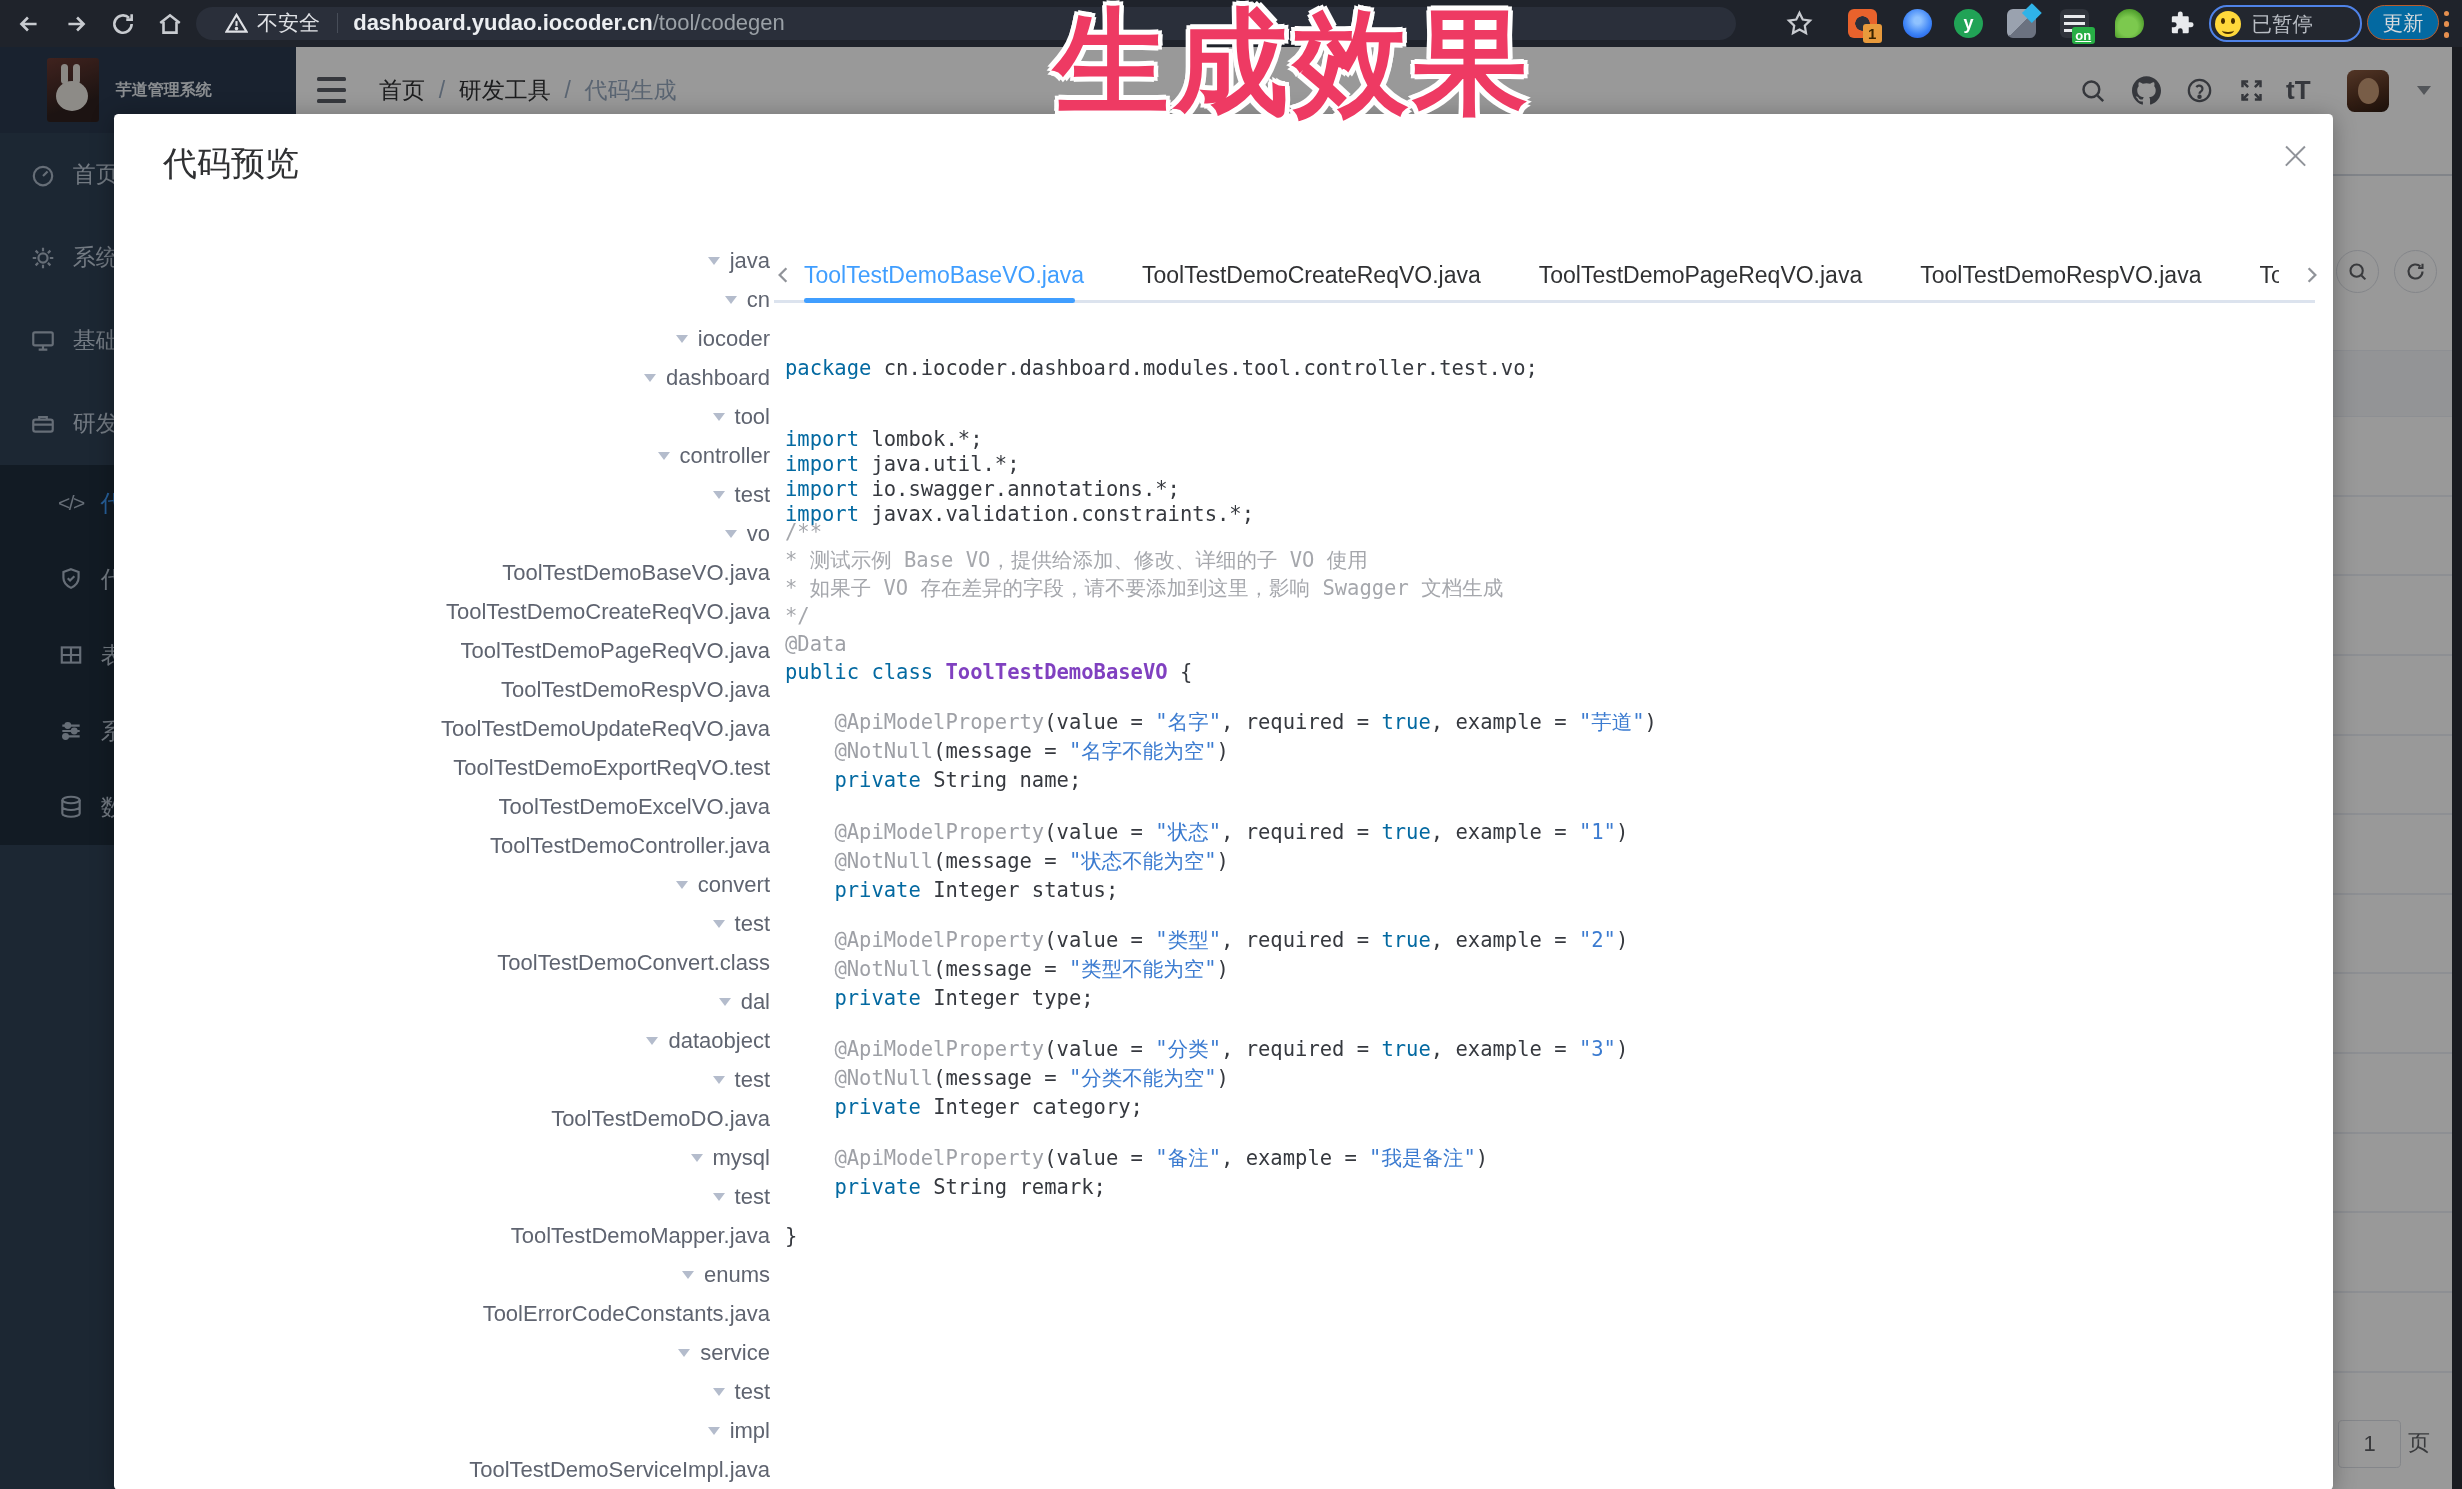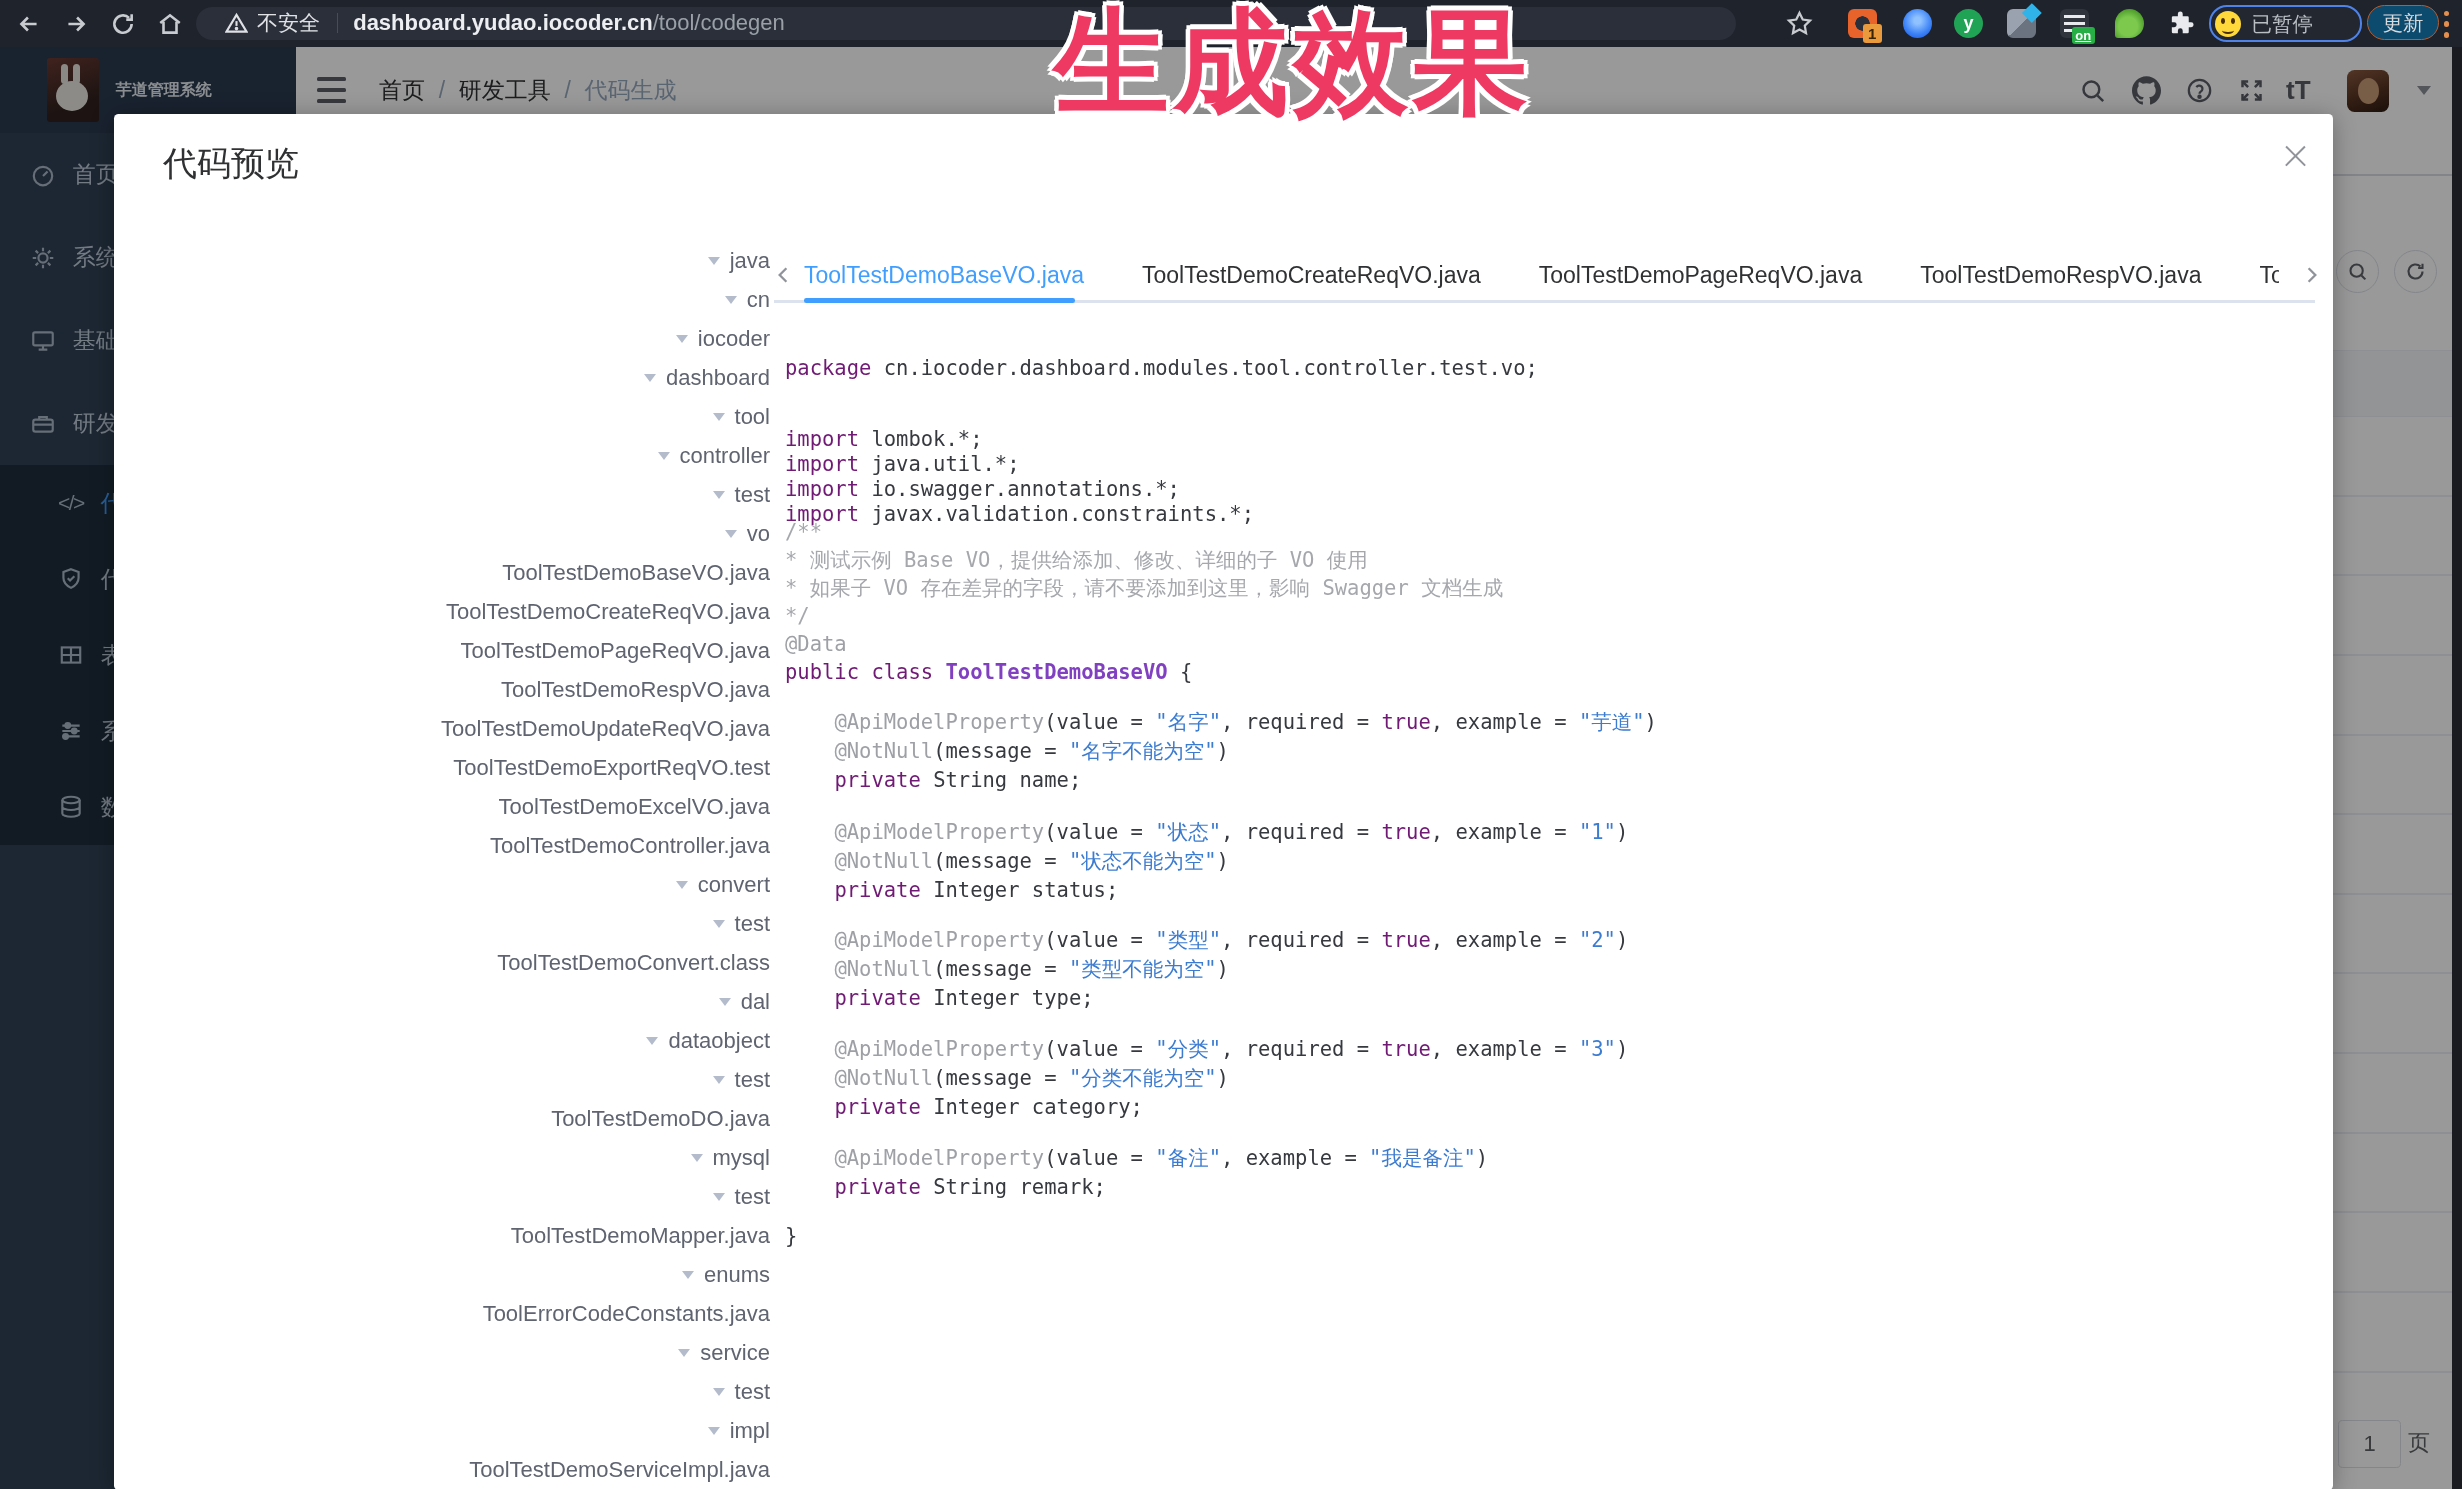"更新" #update-pill { background: #0c4a6e -> #0369a1 }
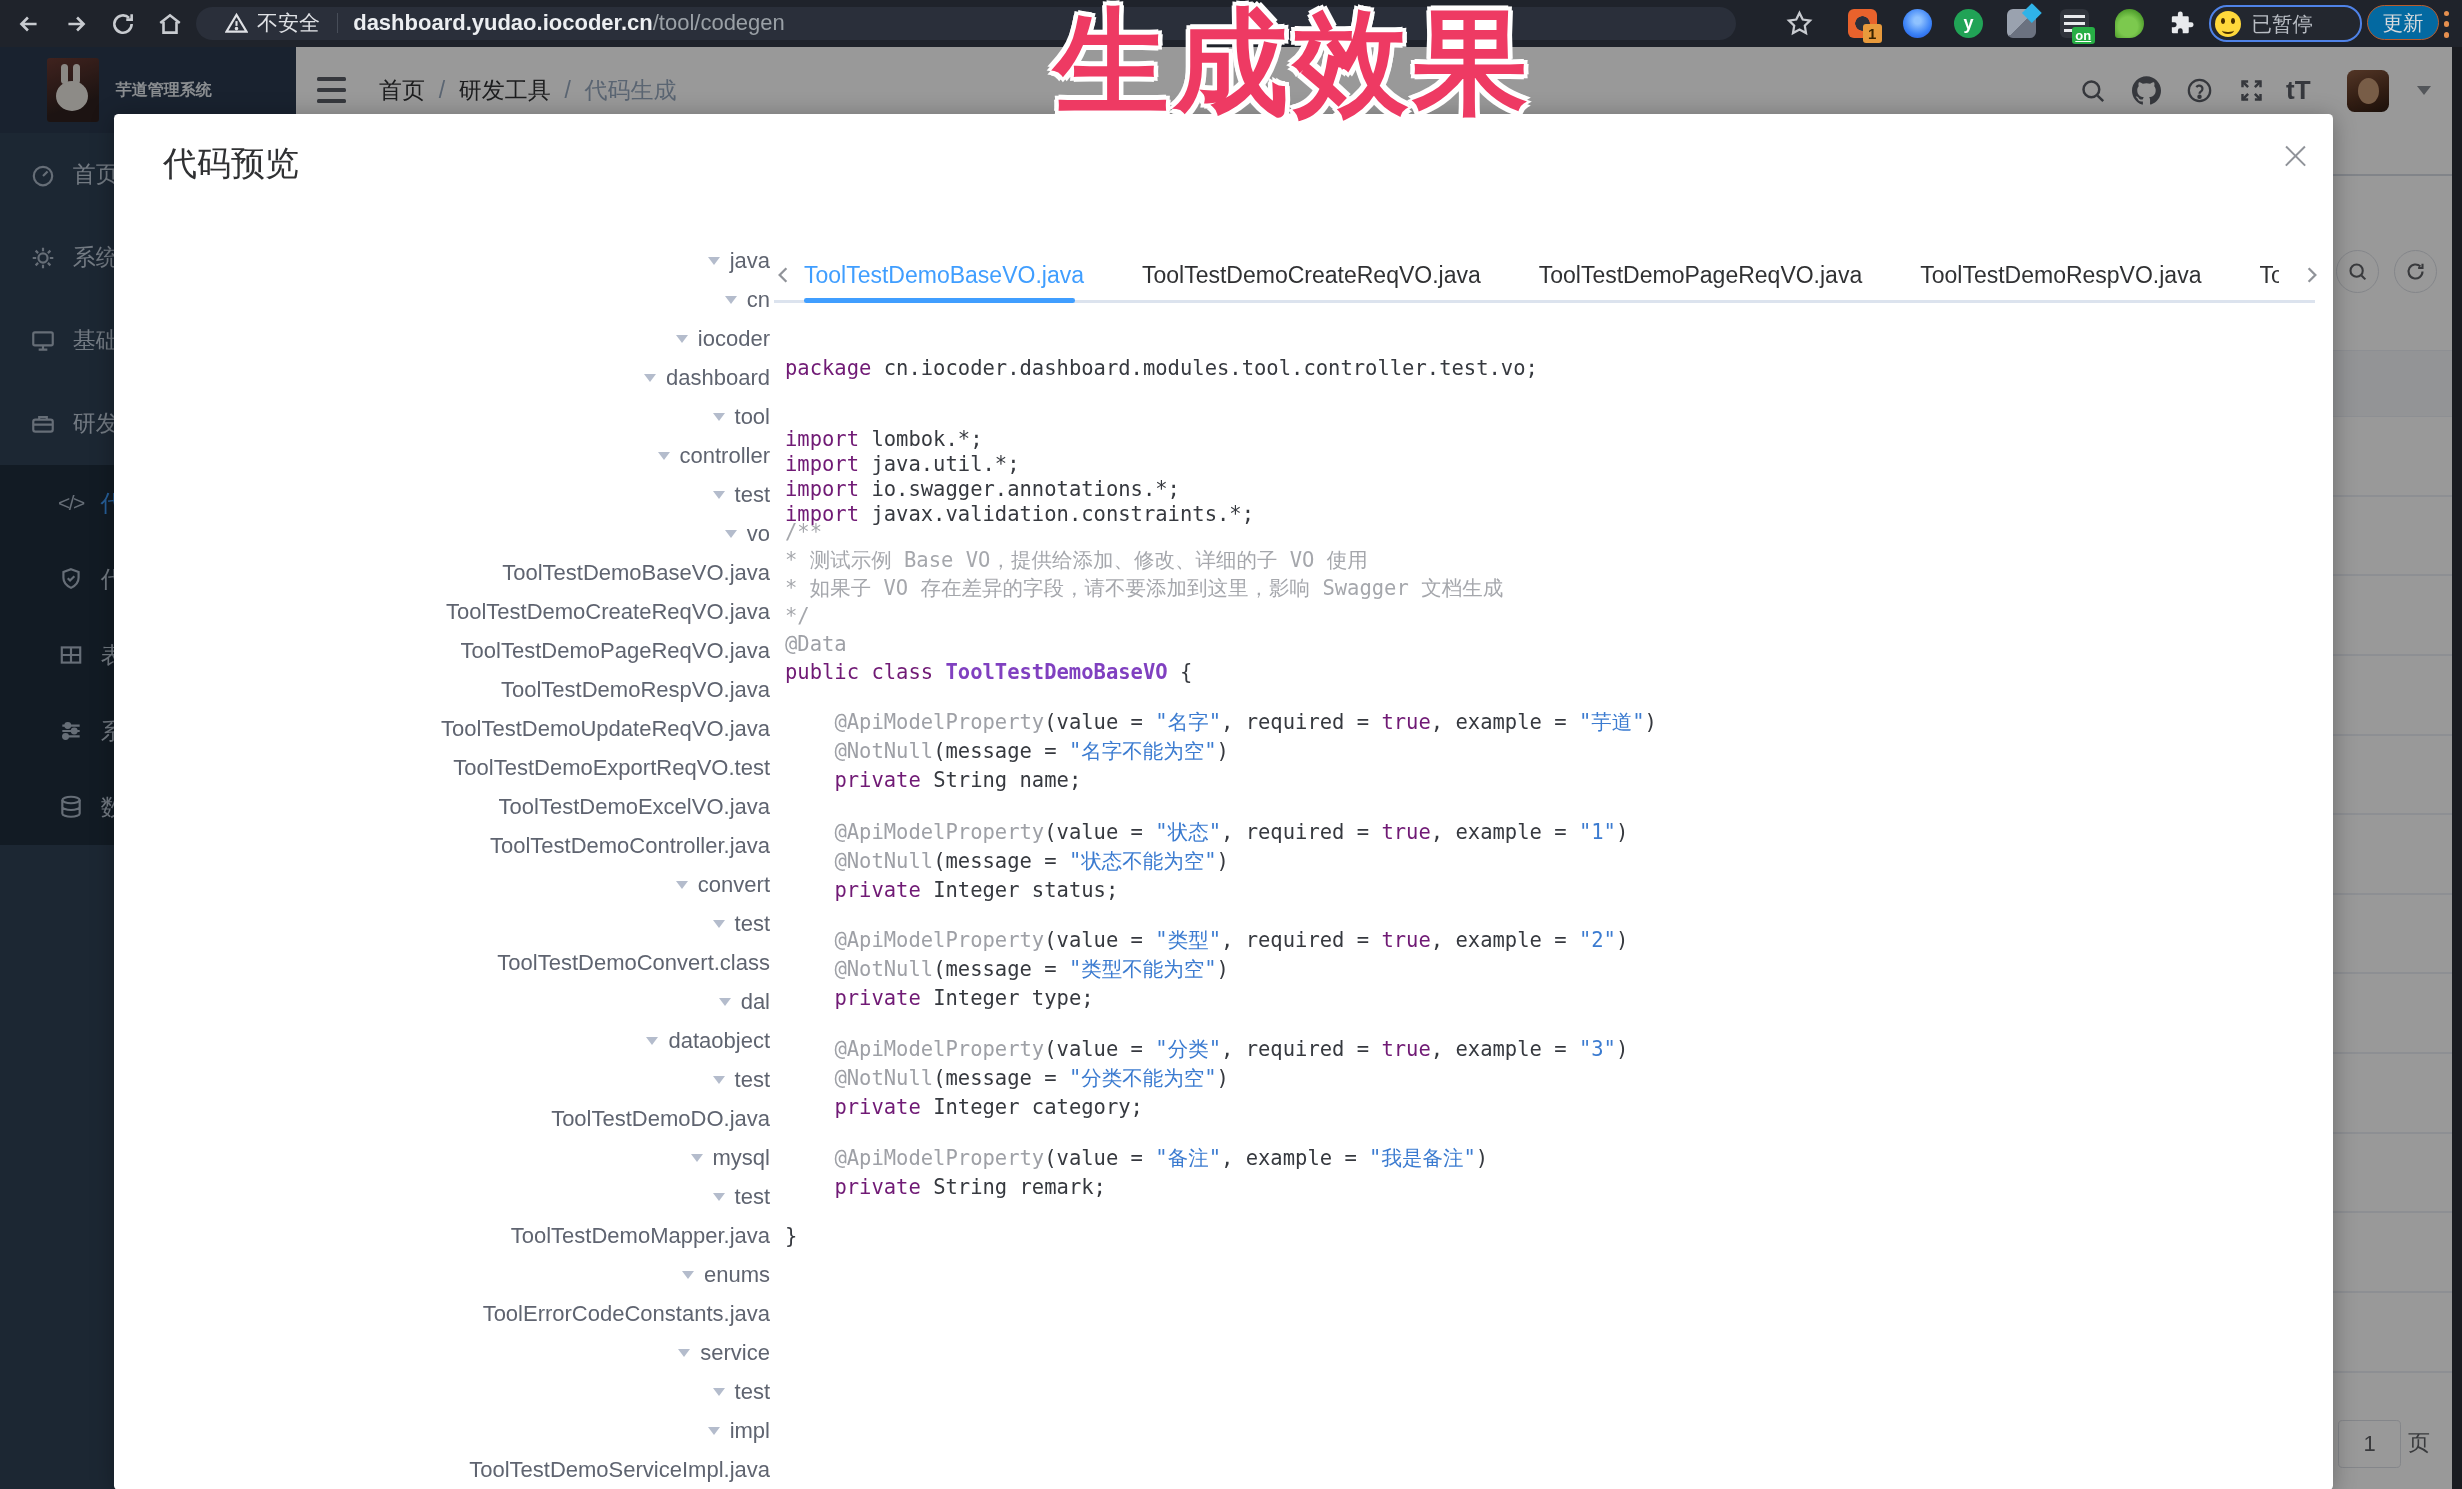"package" .k { color: #701a75 -> #0369a1 }
